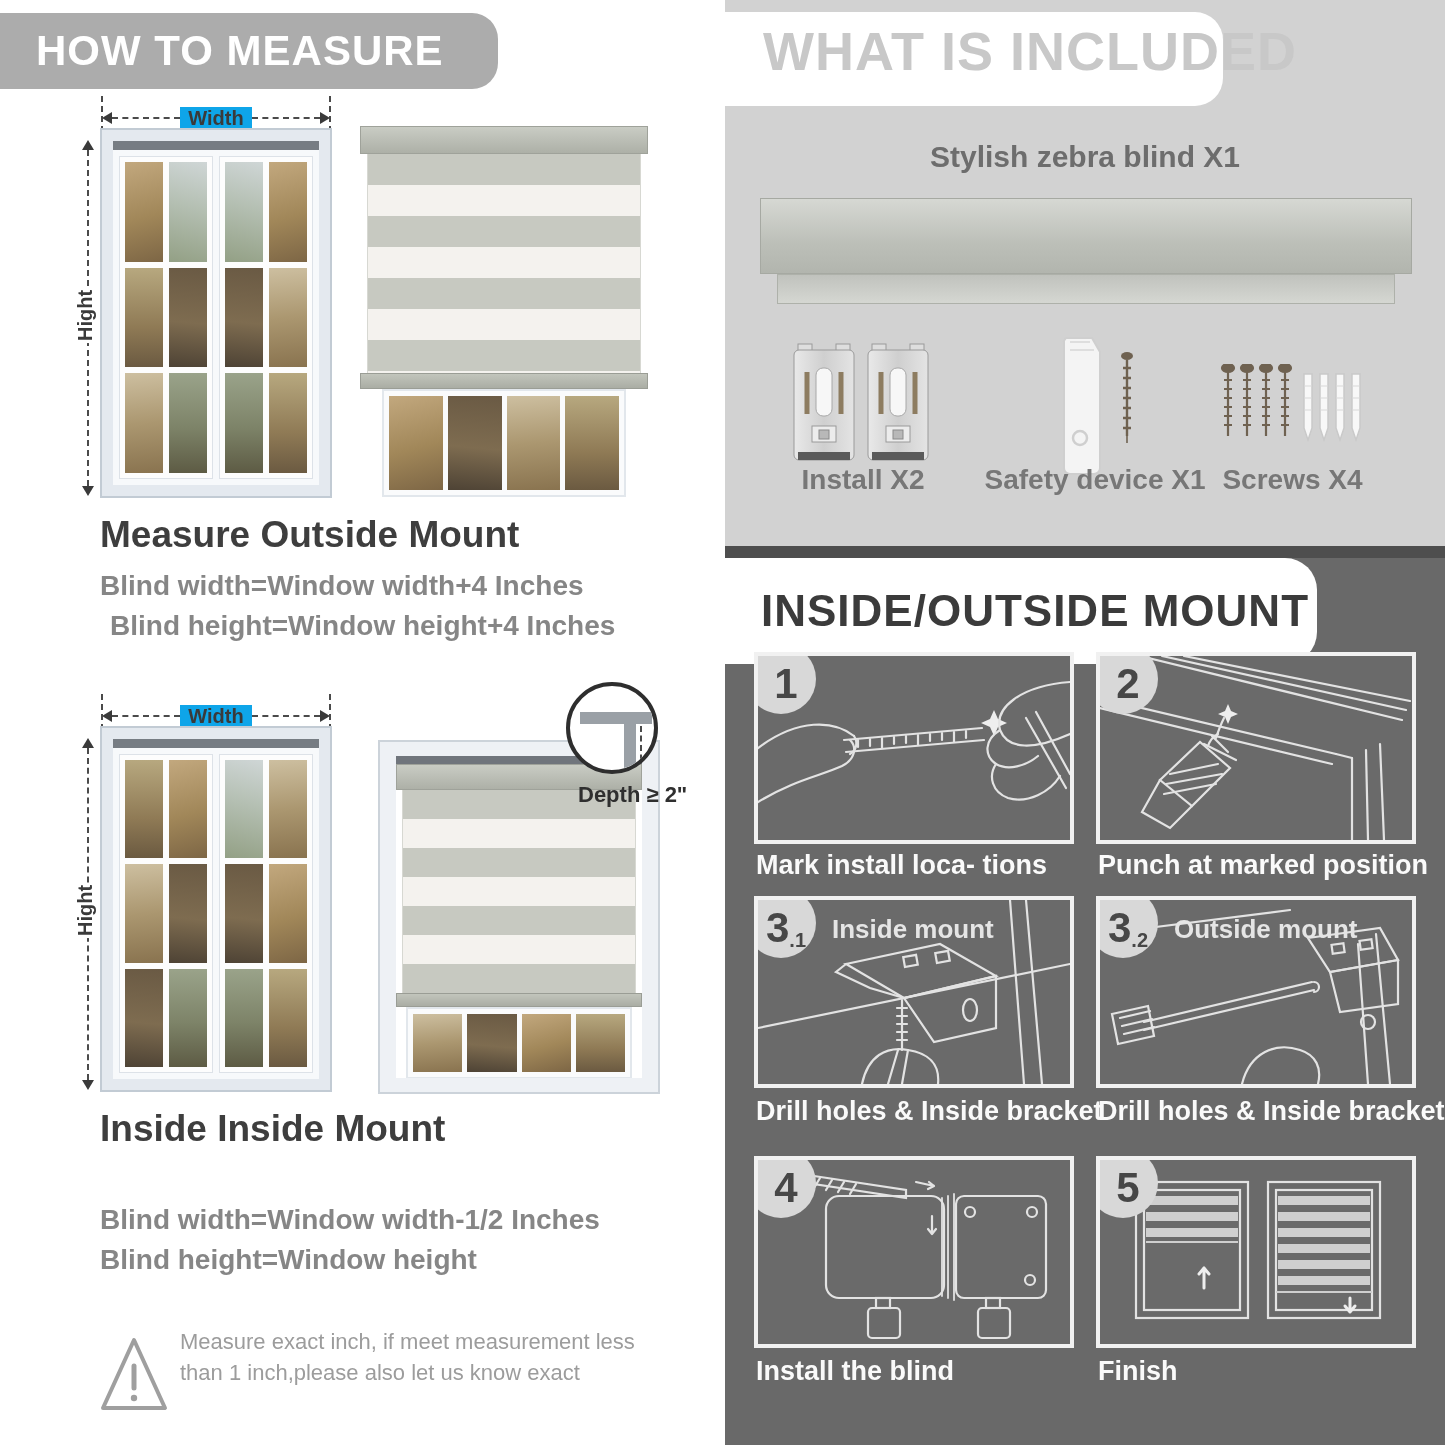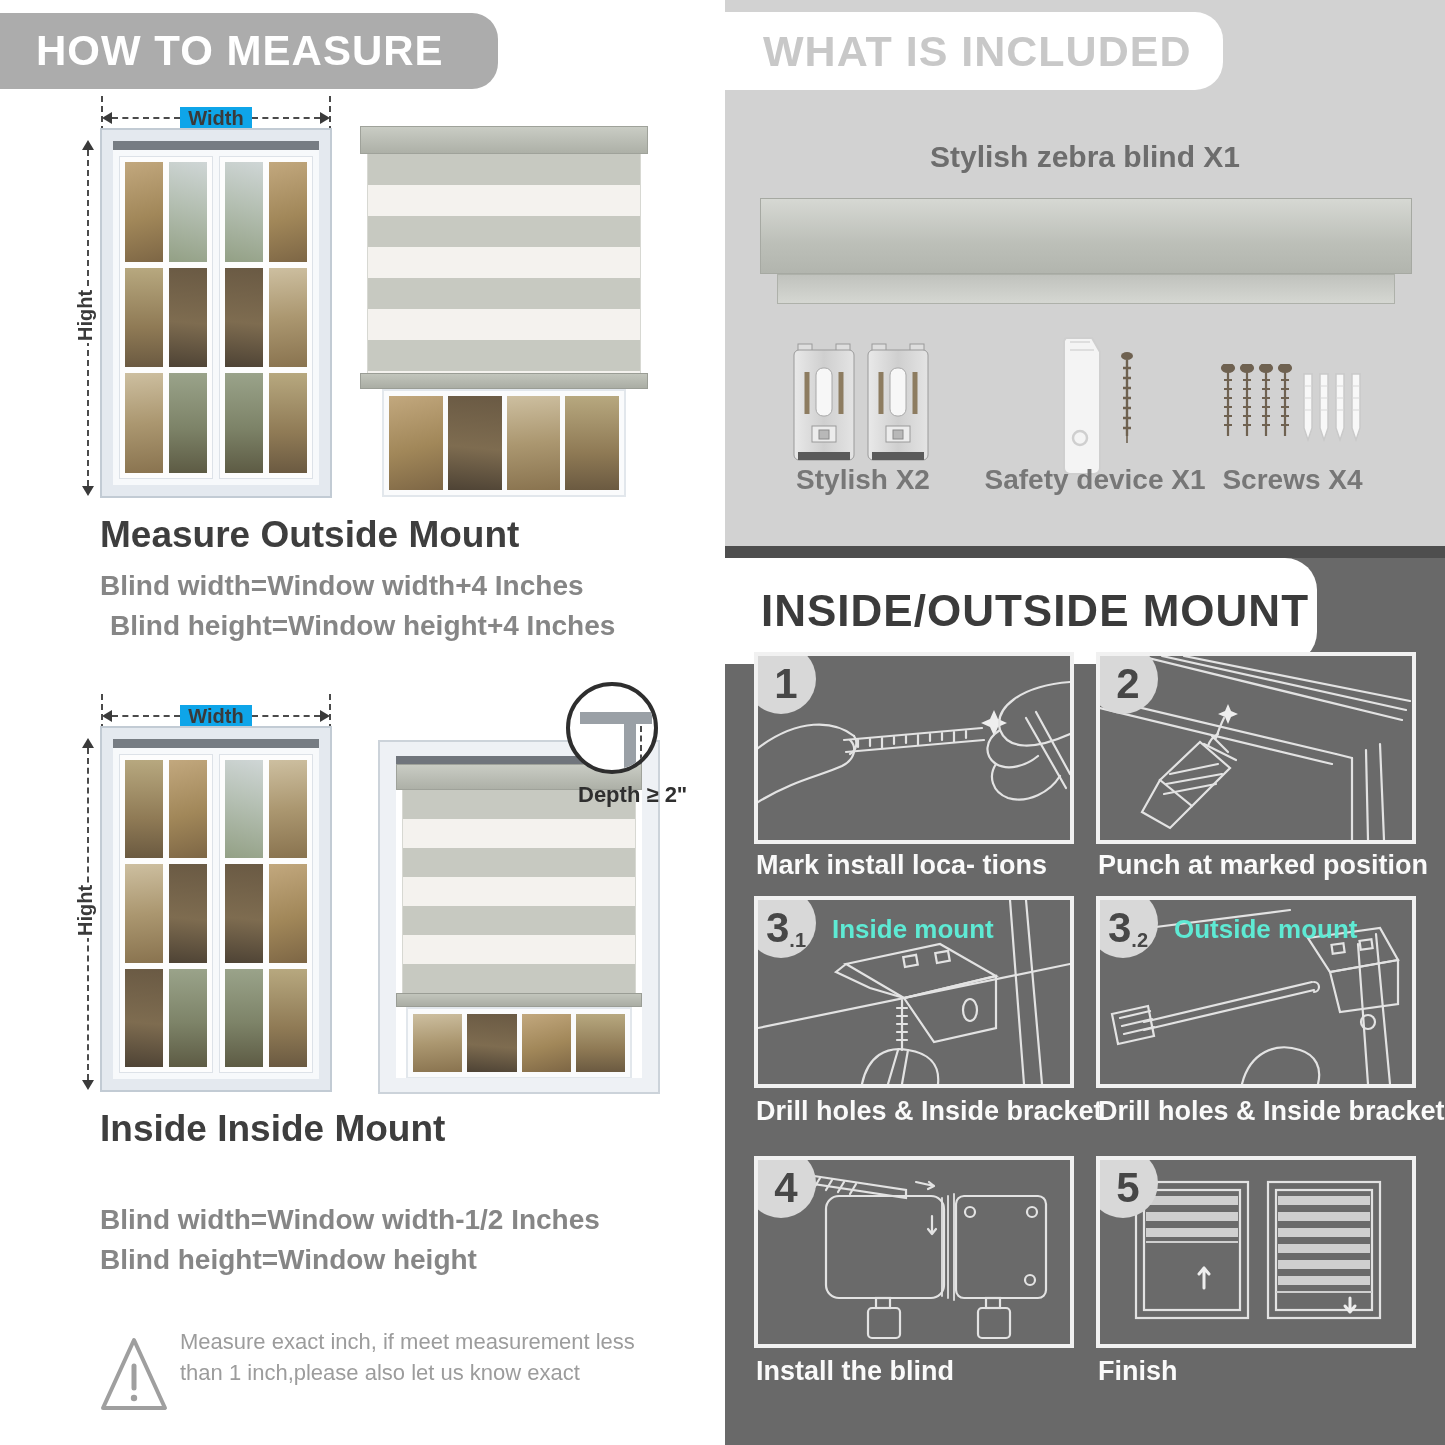"WHAT IS INCLUDED" .banner-included { font-size: 43px -> 54px; height: 78px -> 94px }
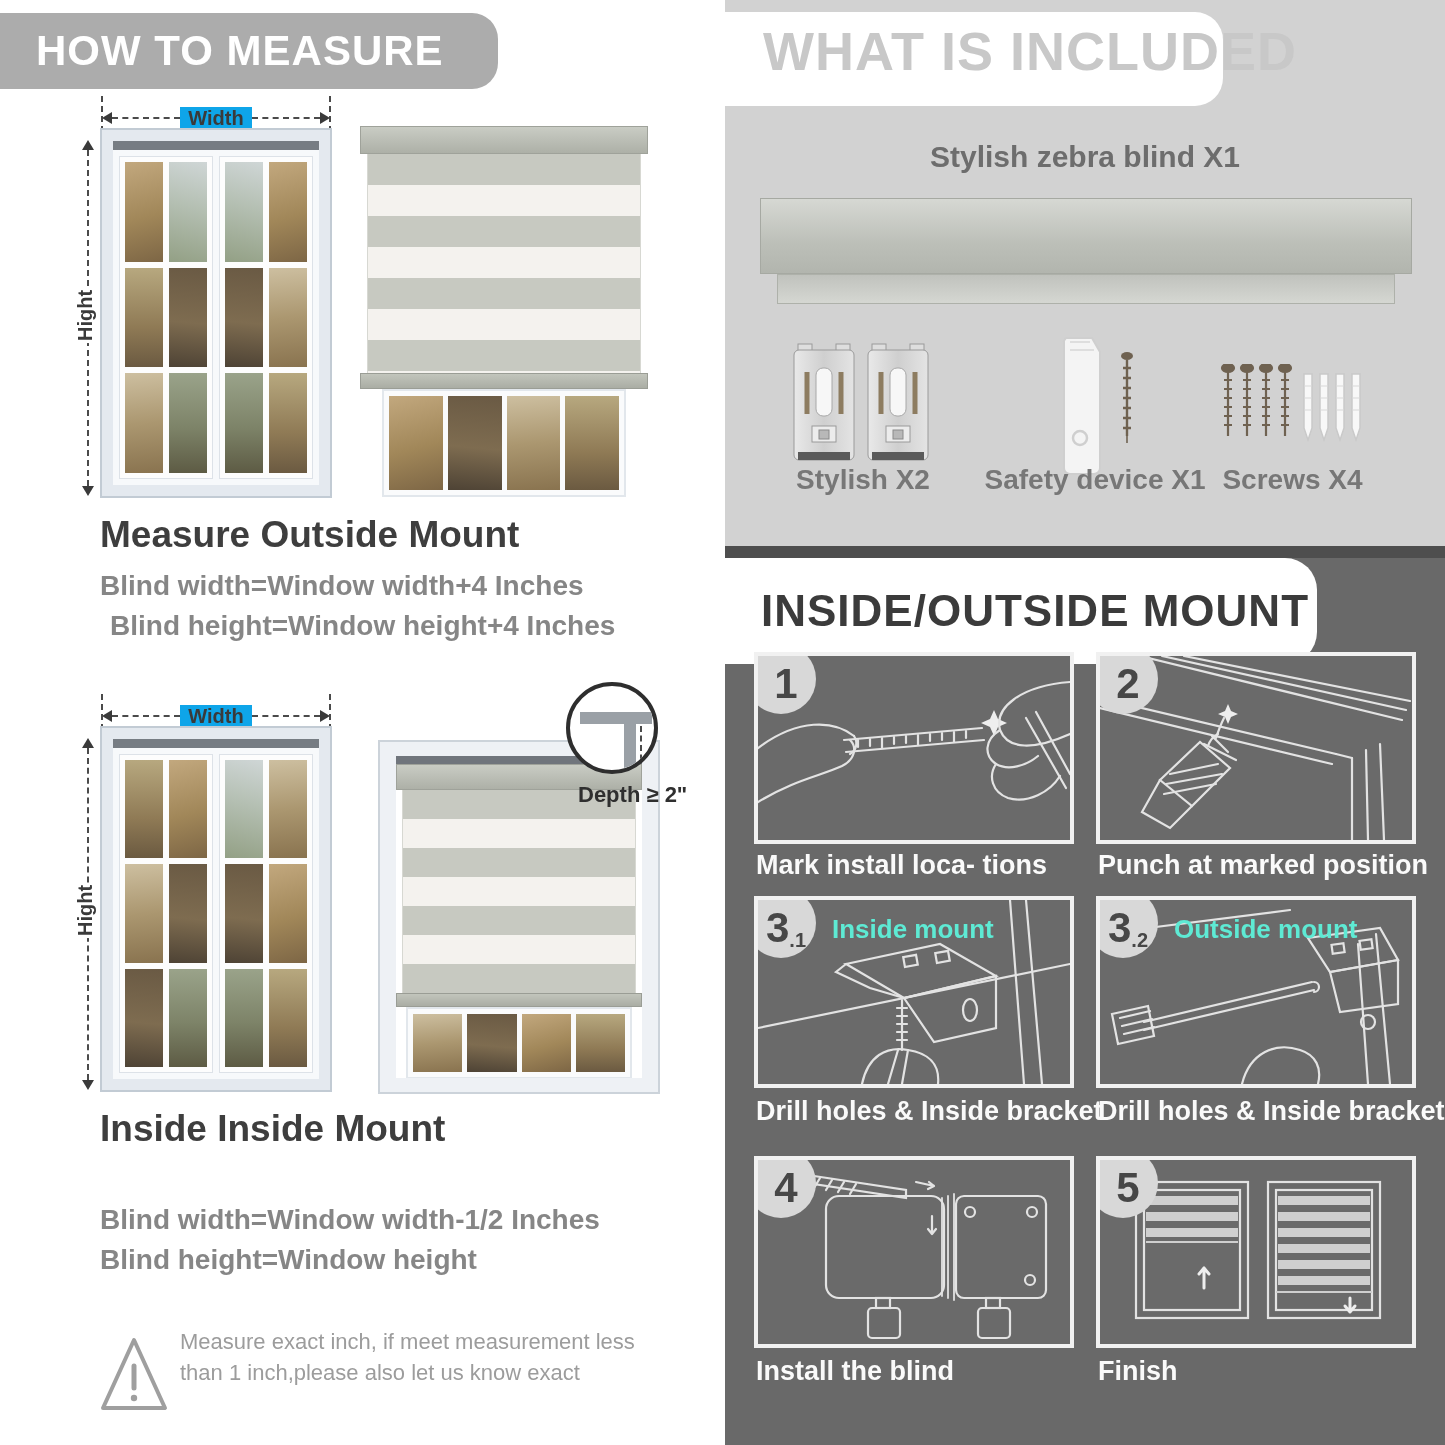"Stylish X2" div.item-label { text: Stylish -> Install }
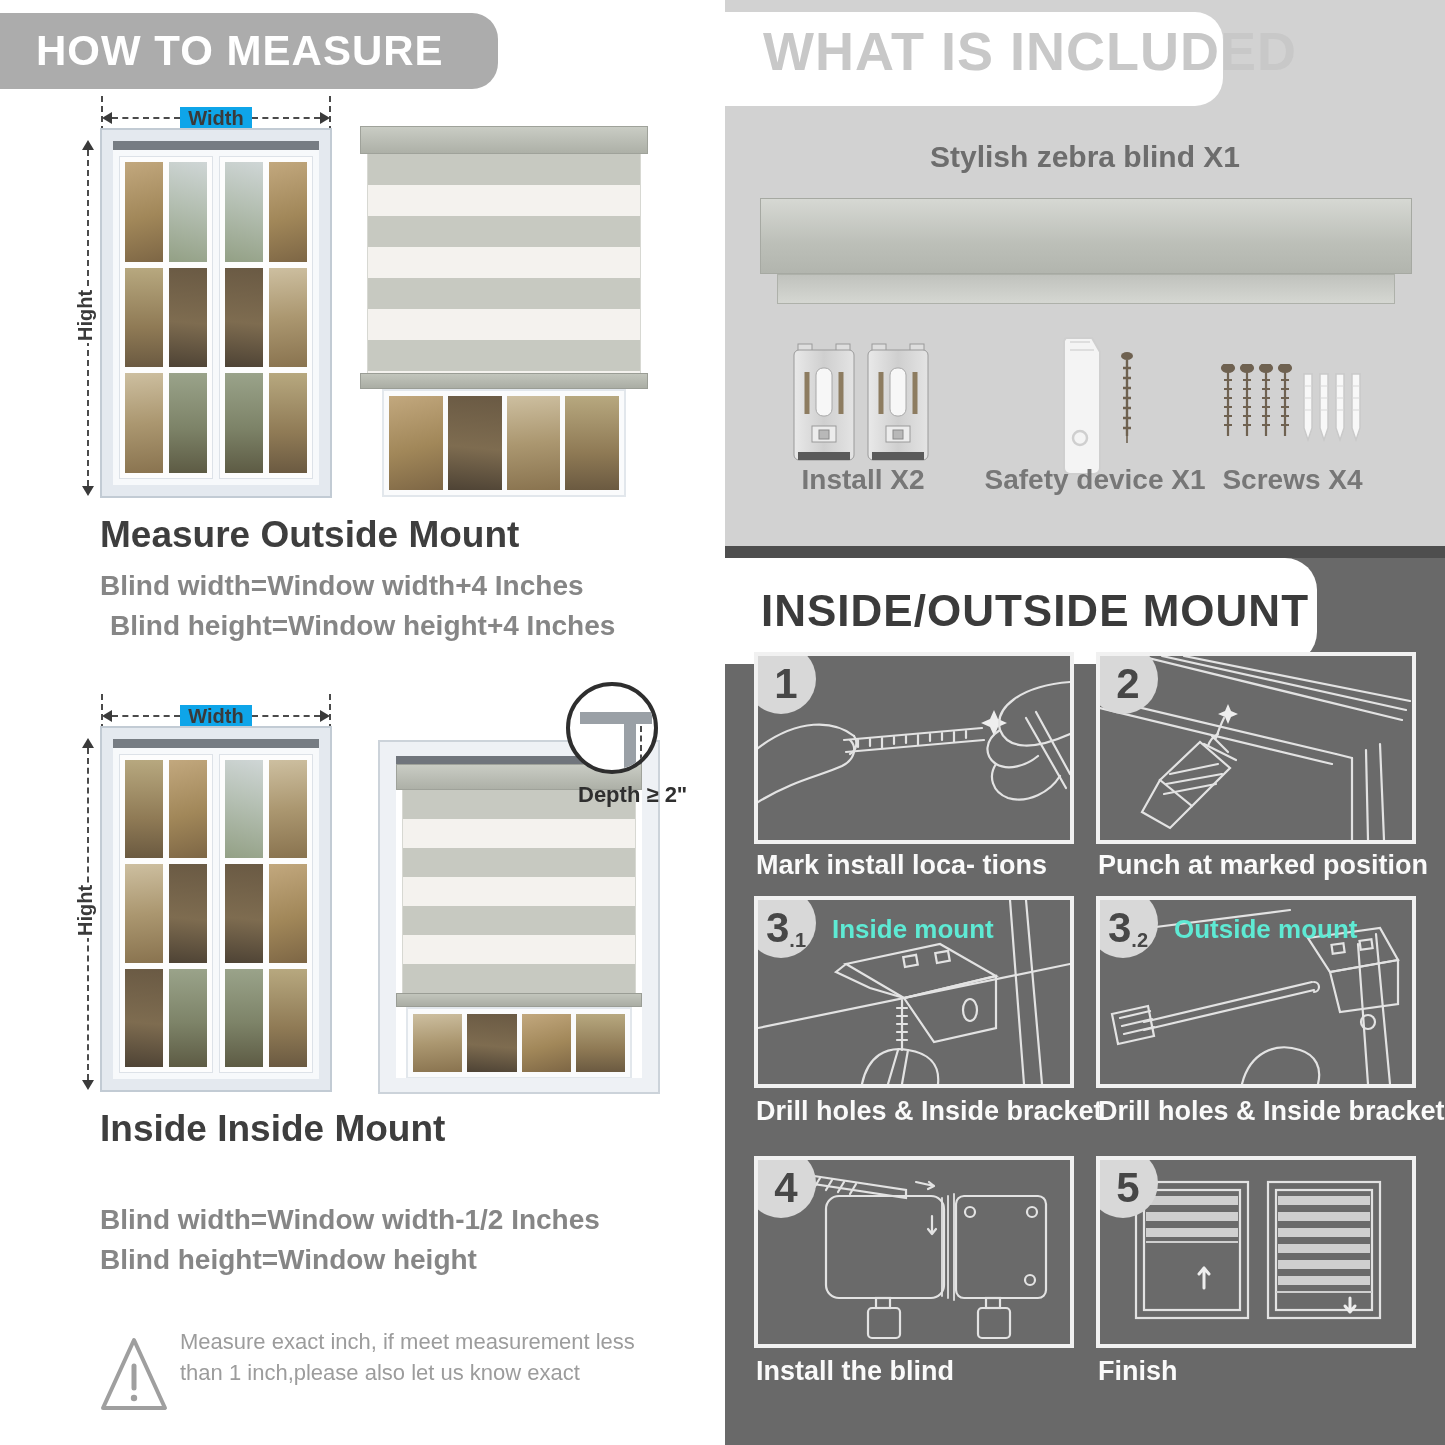"Inside mount" .panel-title { color: #5eead4 -> #e5e5e5 }
